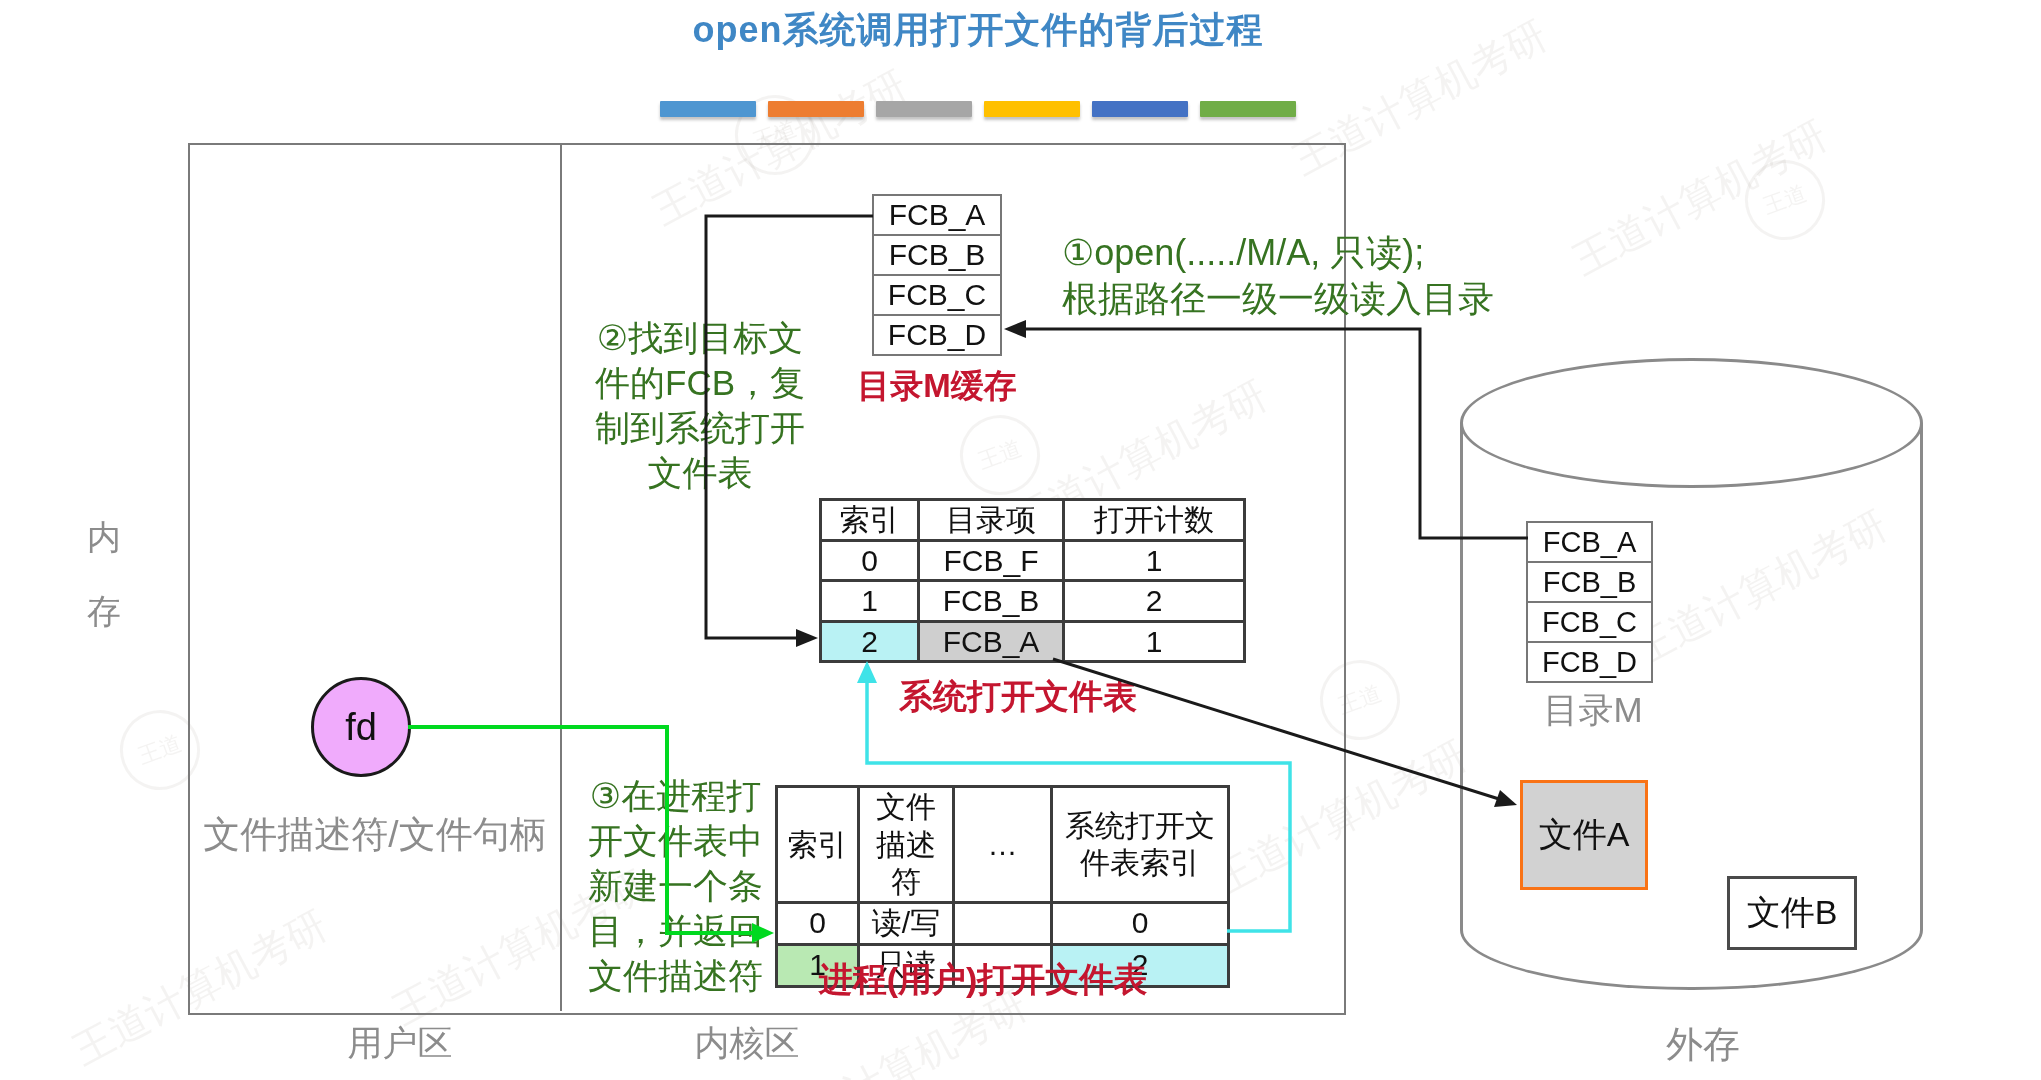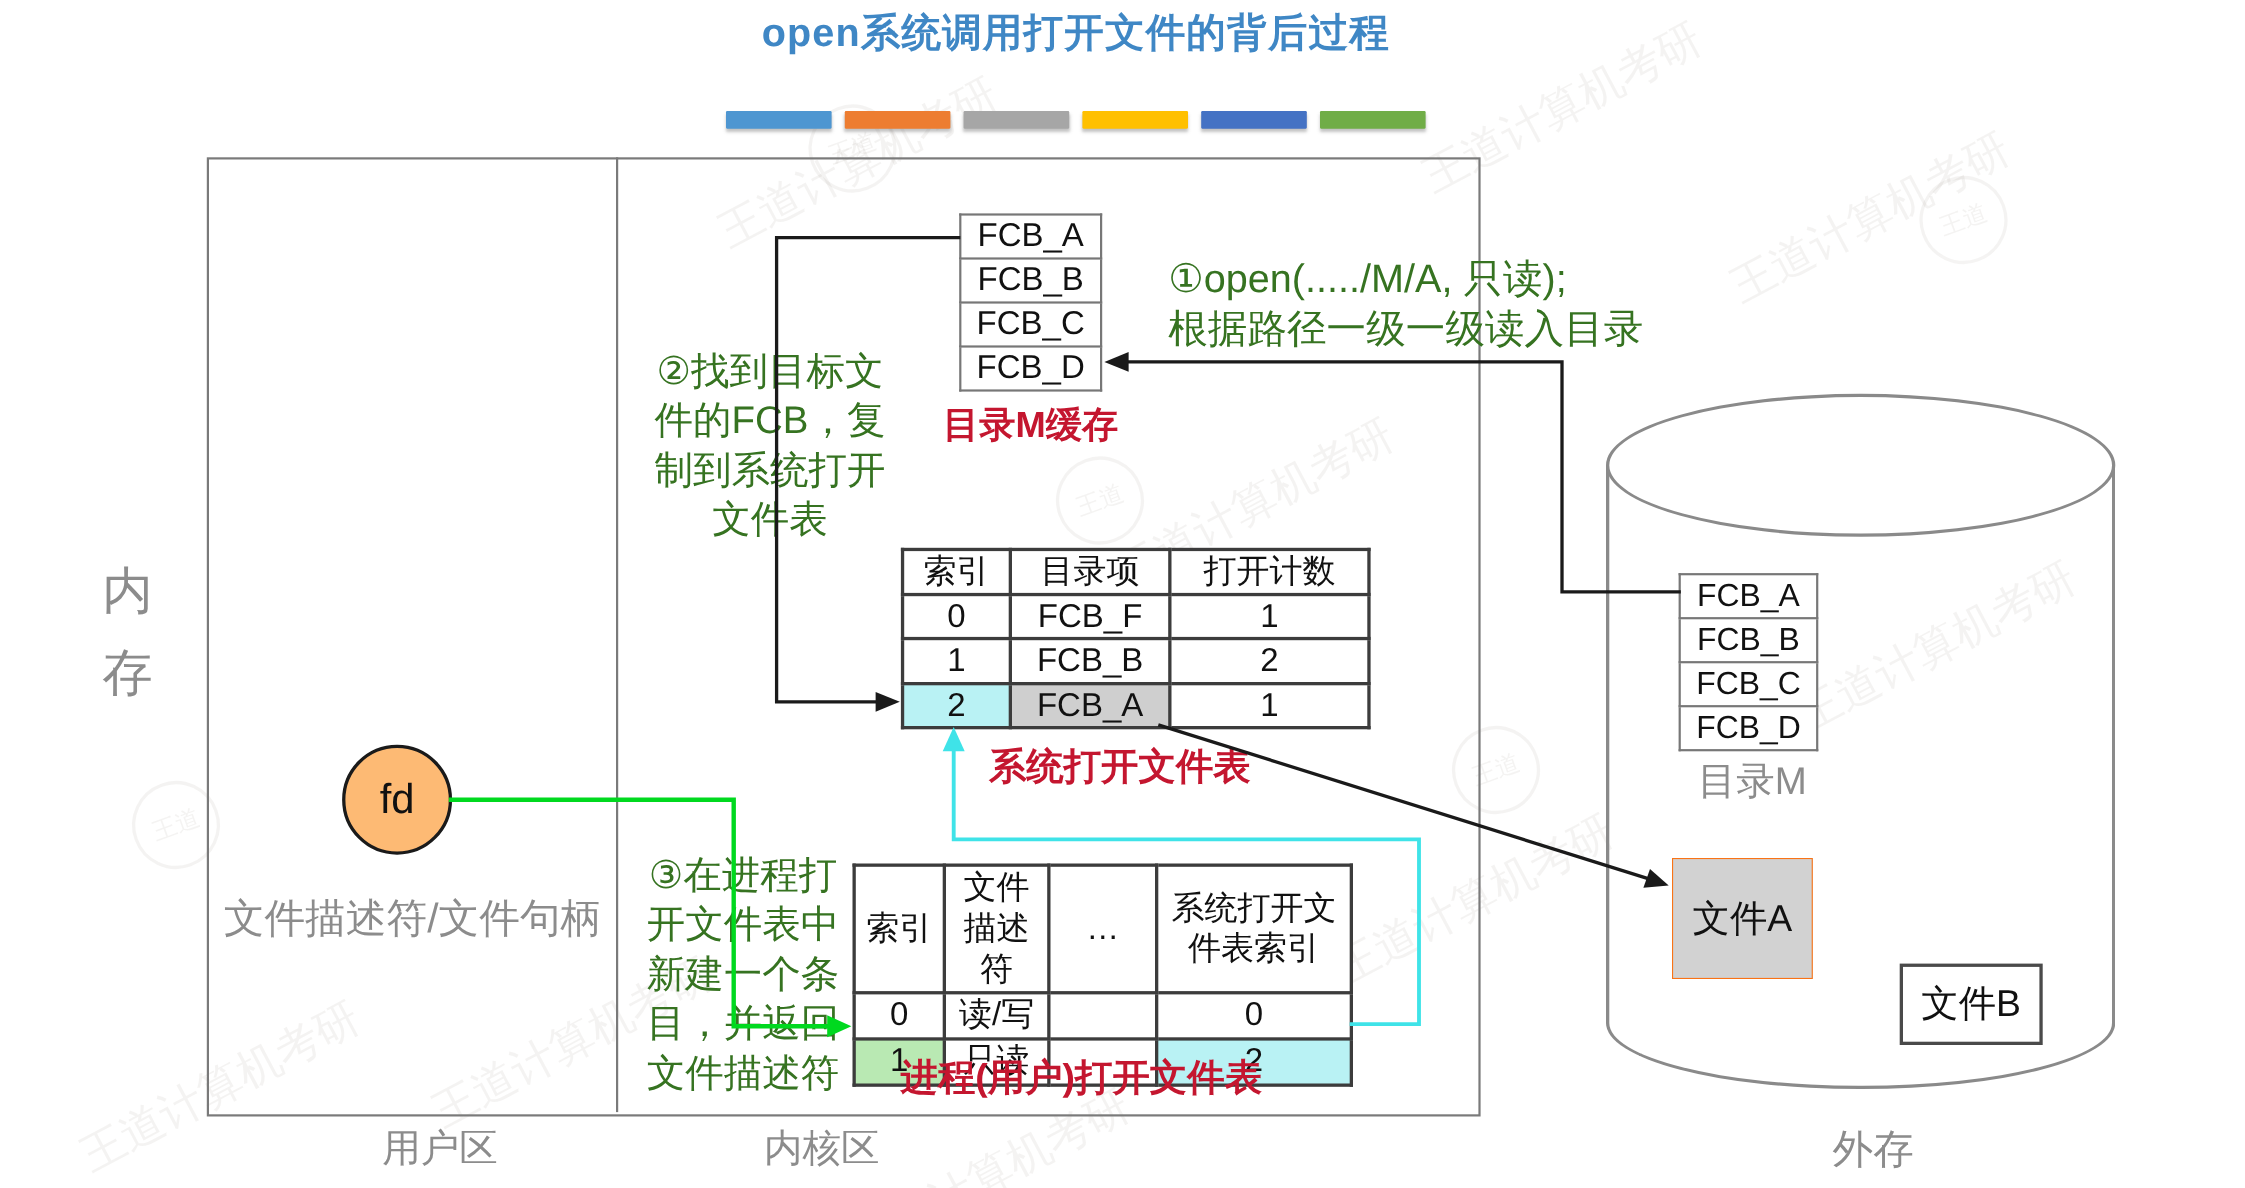"内存" #memory-label { font-size: 46px -> 34px; left: 86px -> 74px }
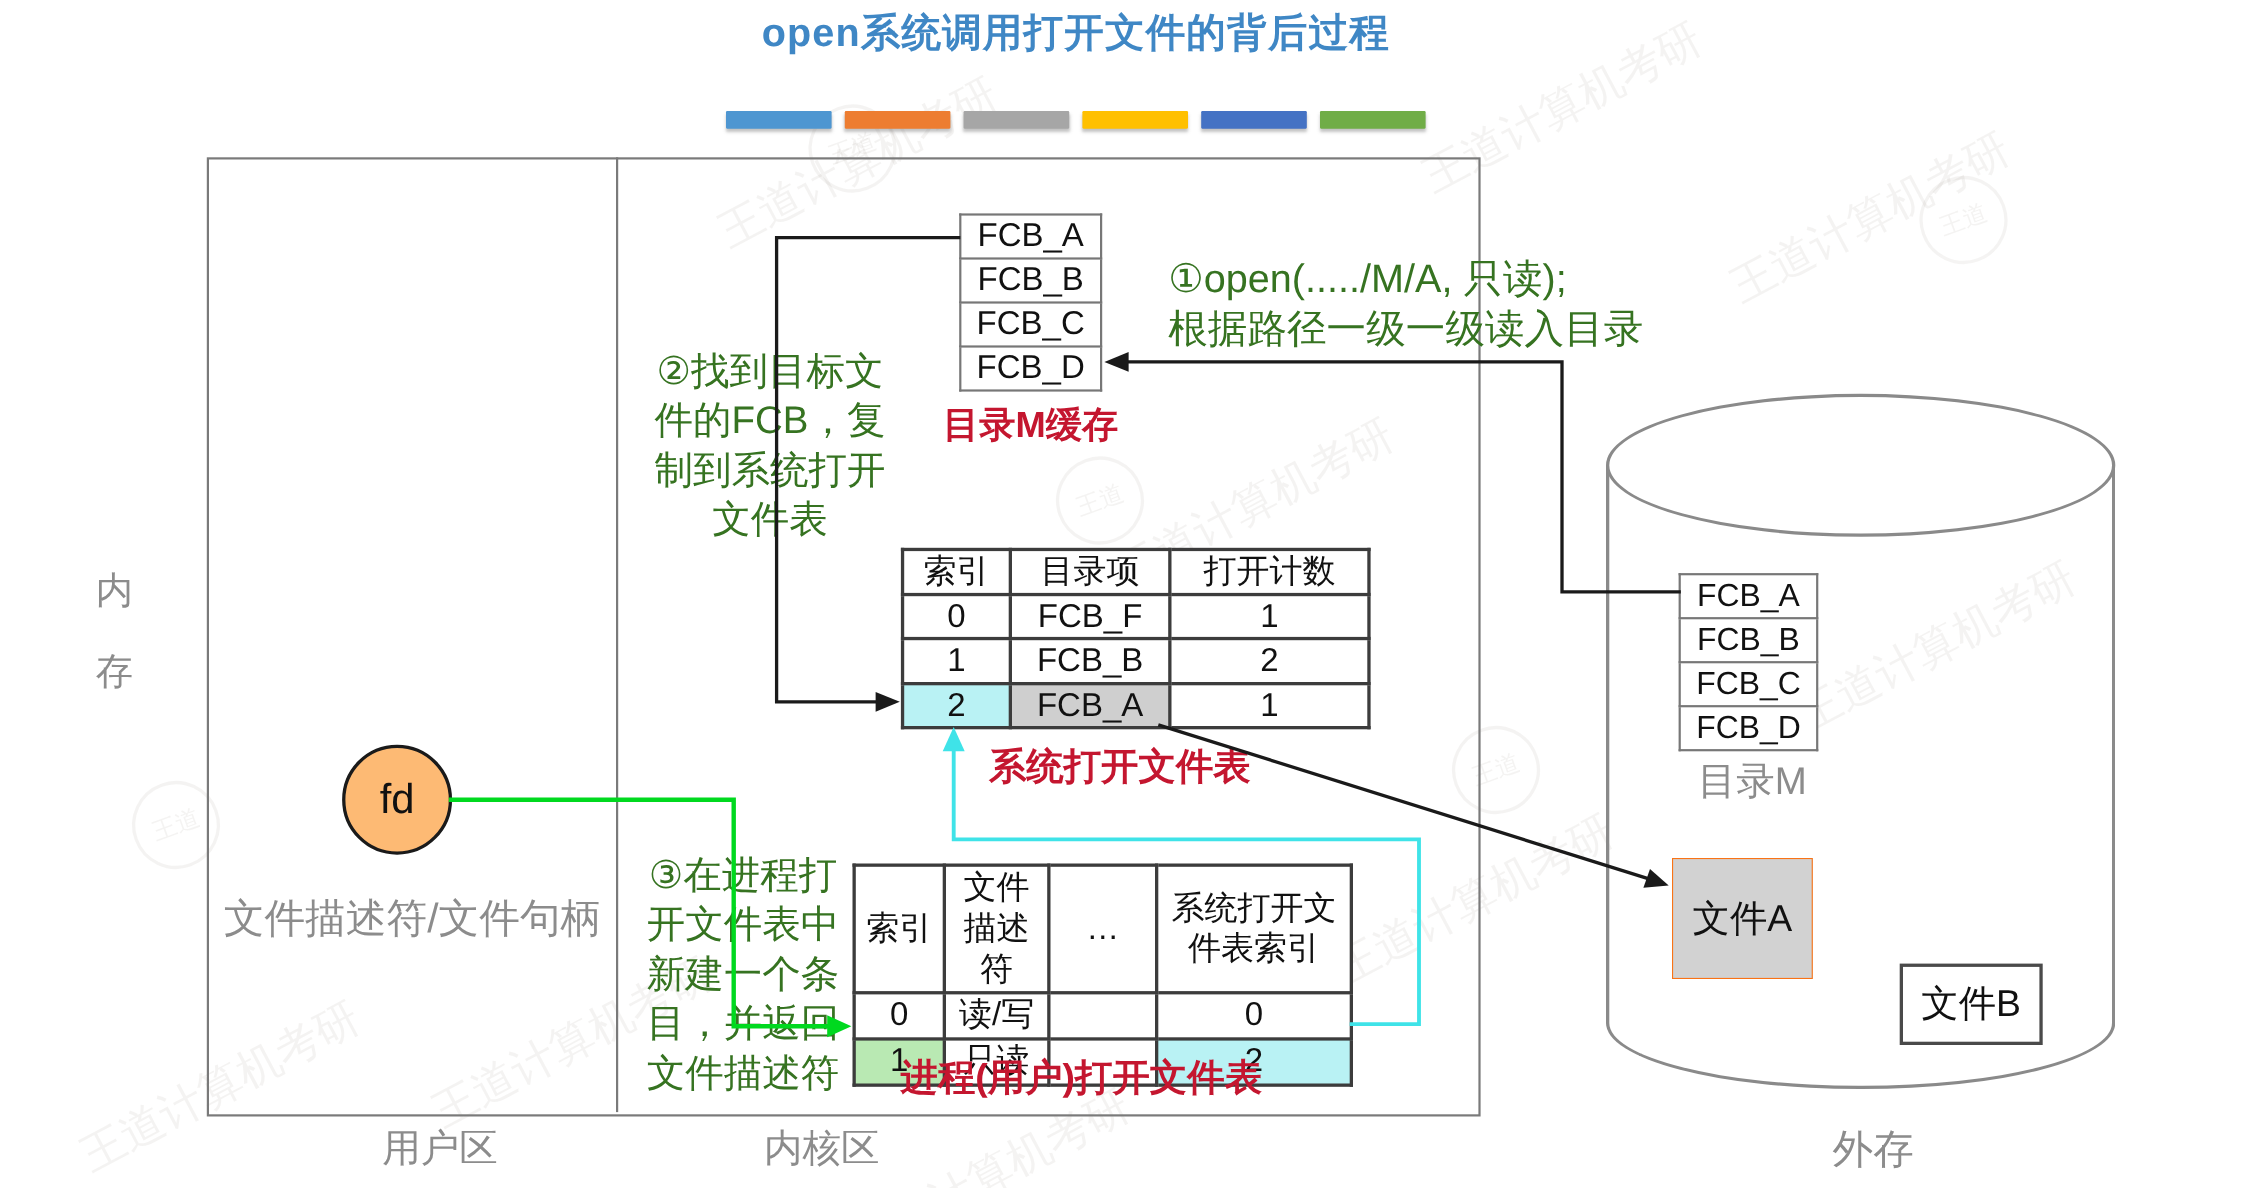"fd" #fd-circle { background: #fdba74 -> #f0abfc }
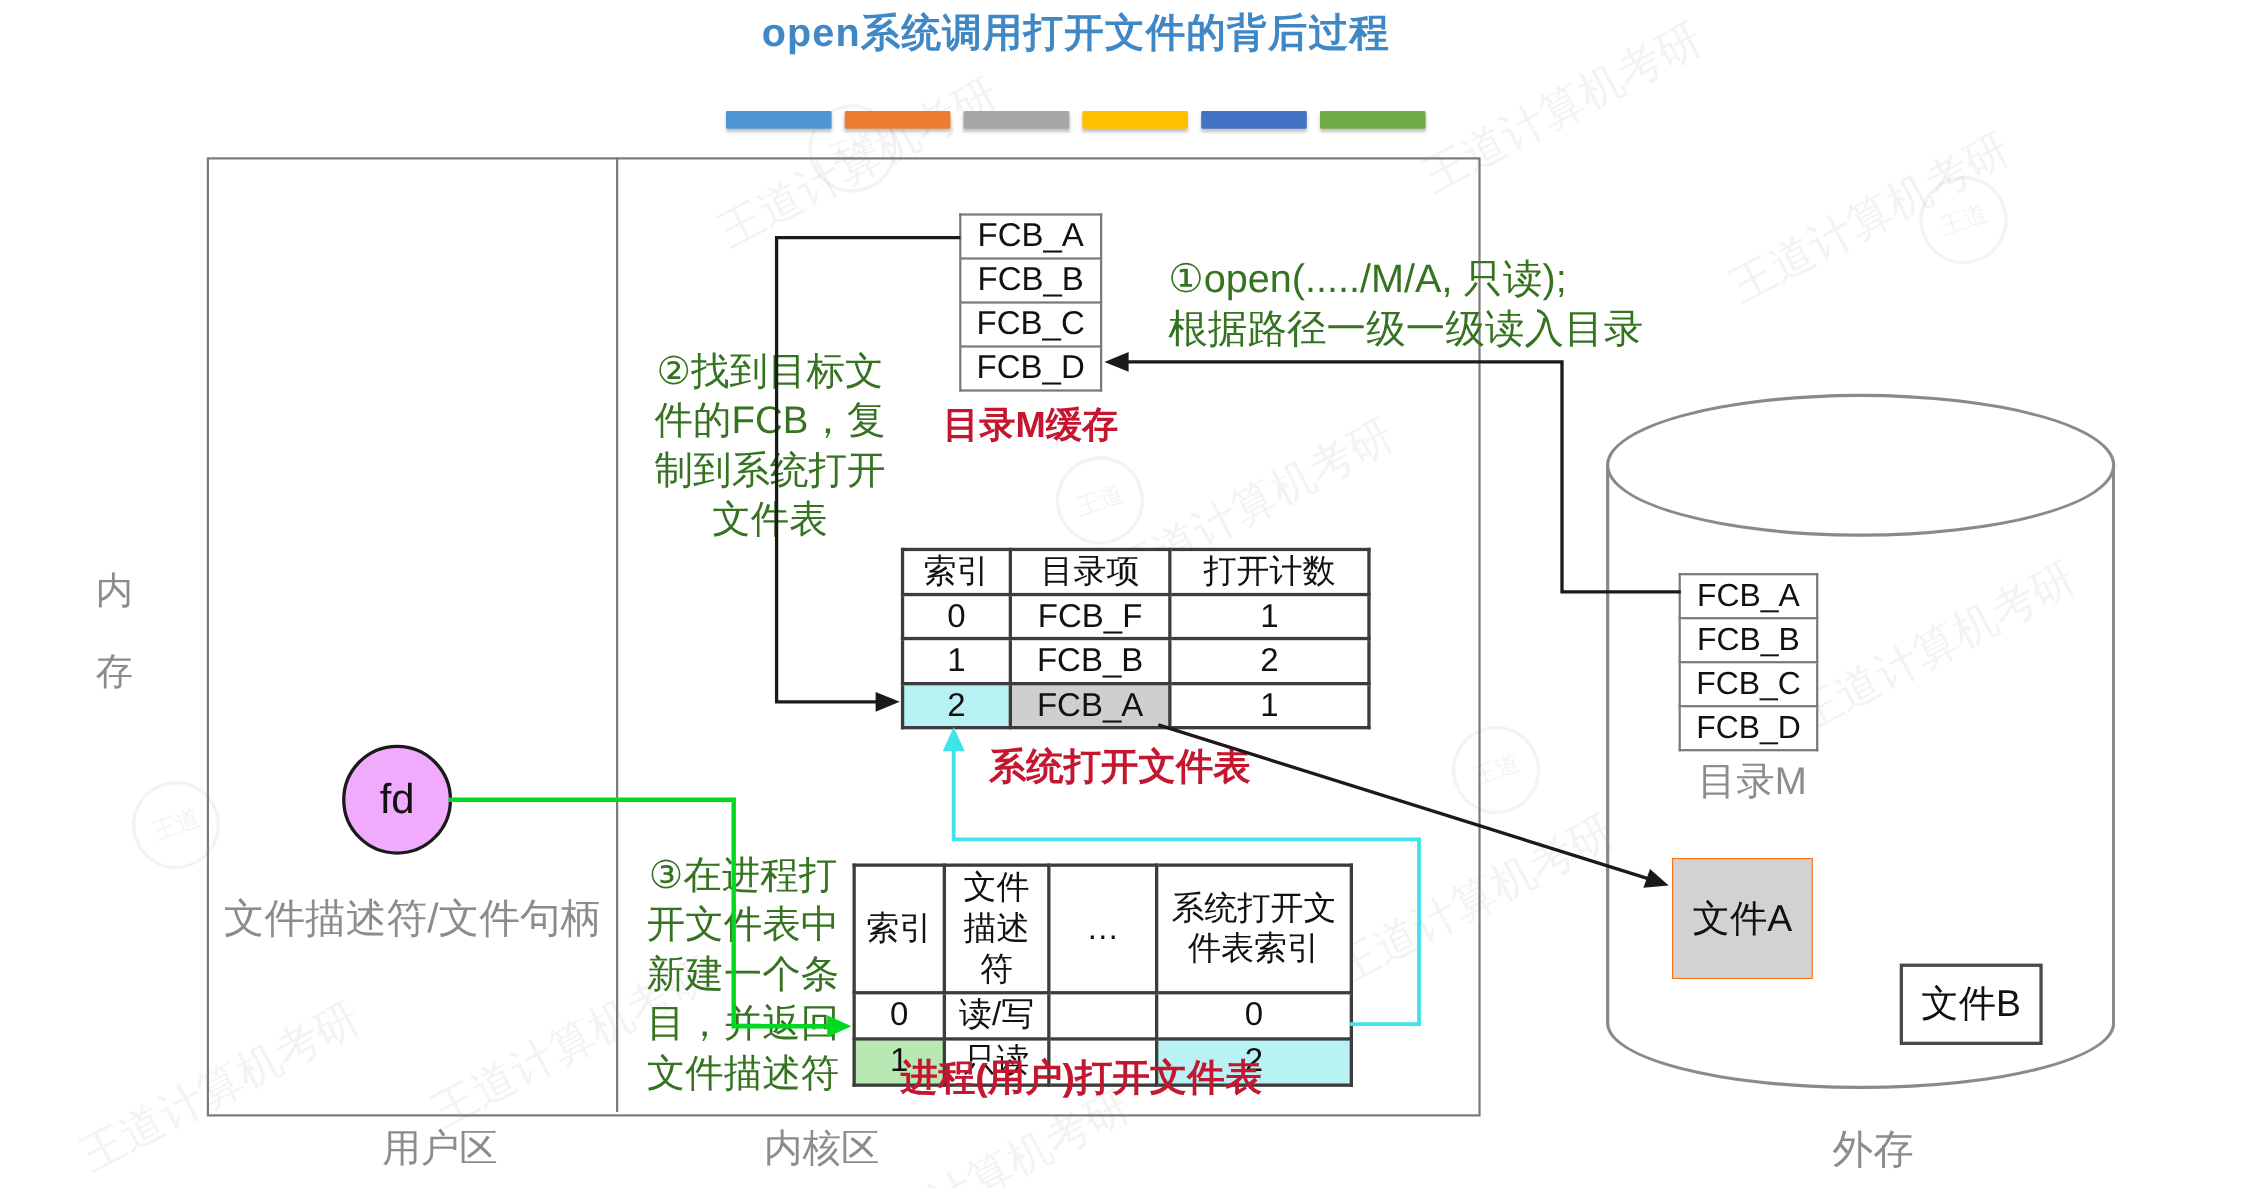"文件A" #file-a { border: 1px solid #f97316 -> 3px solid #f97316 }
